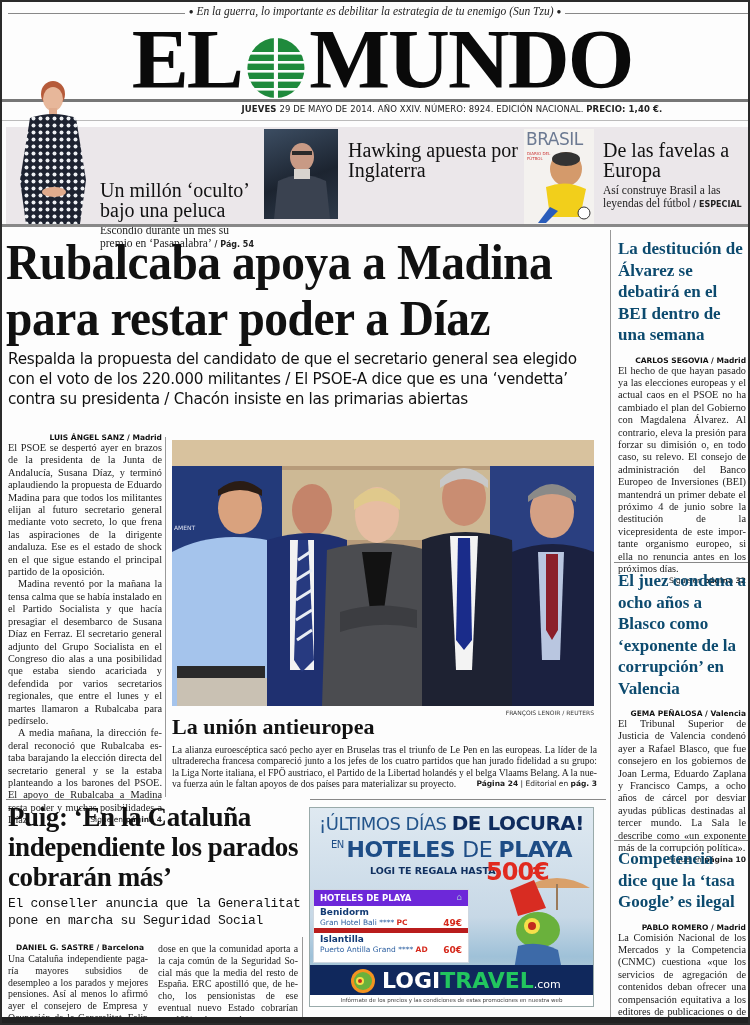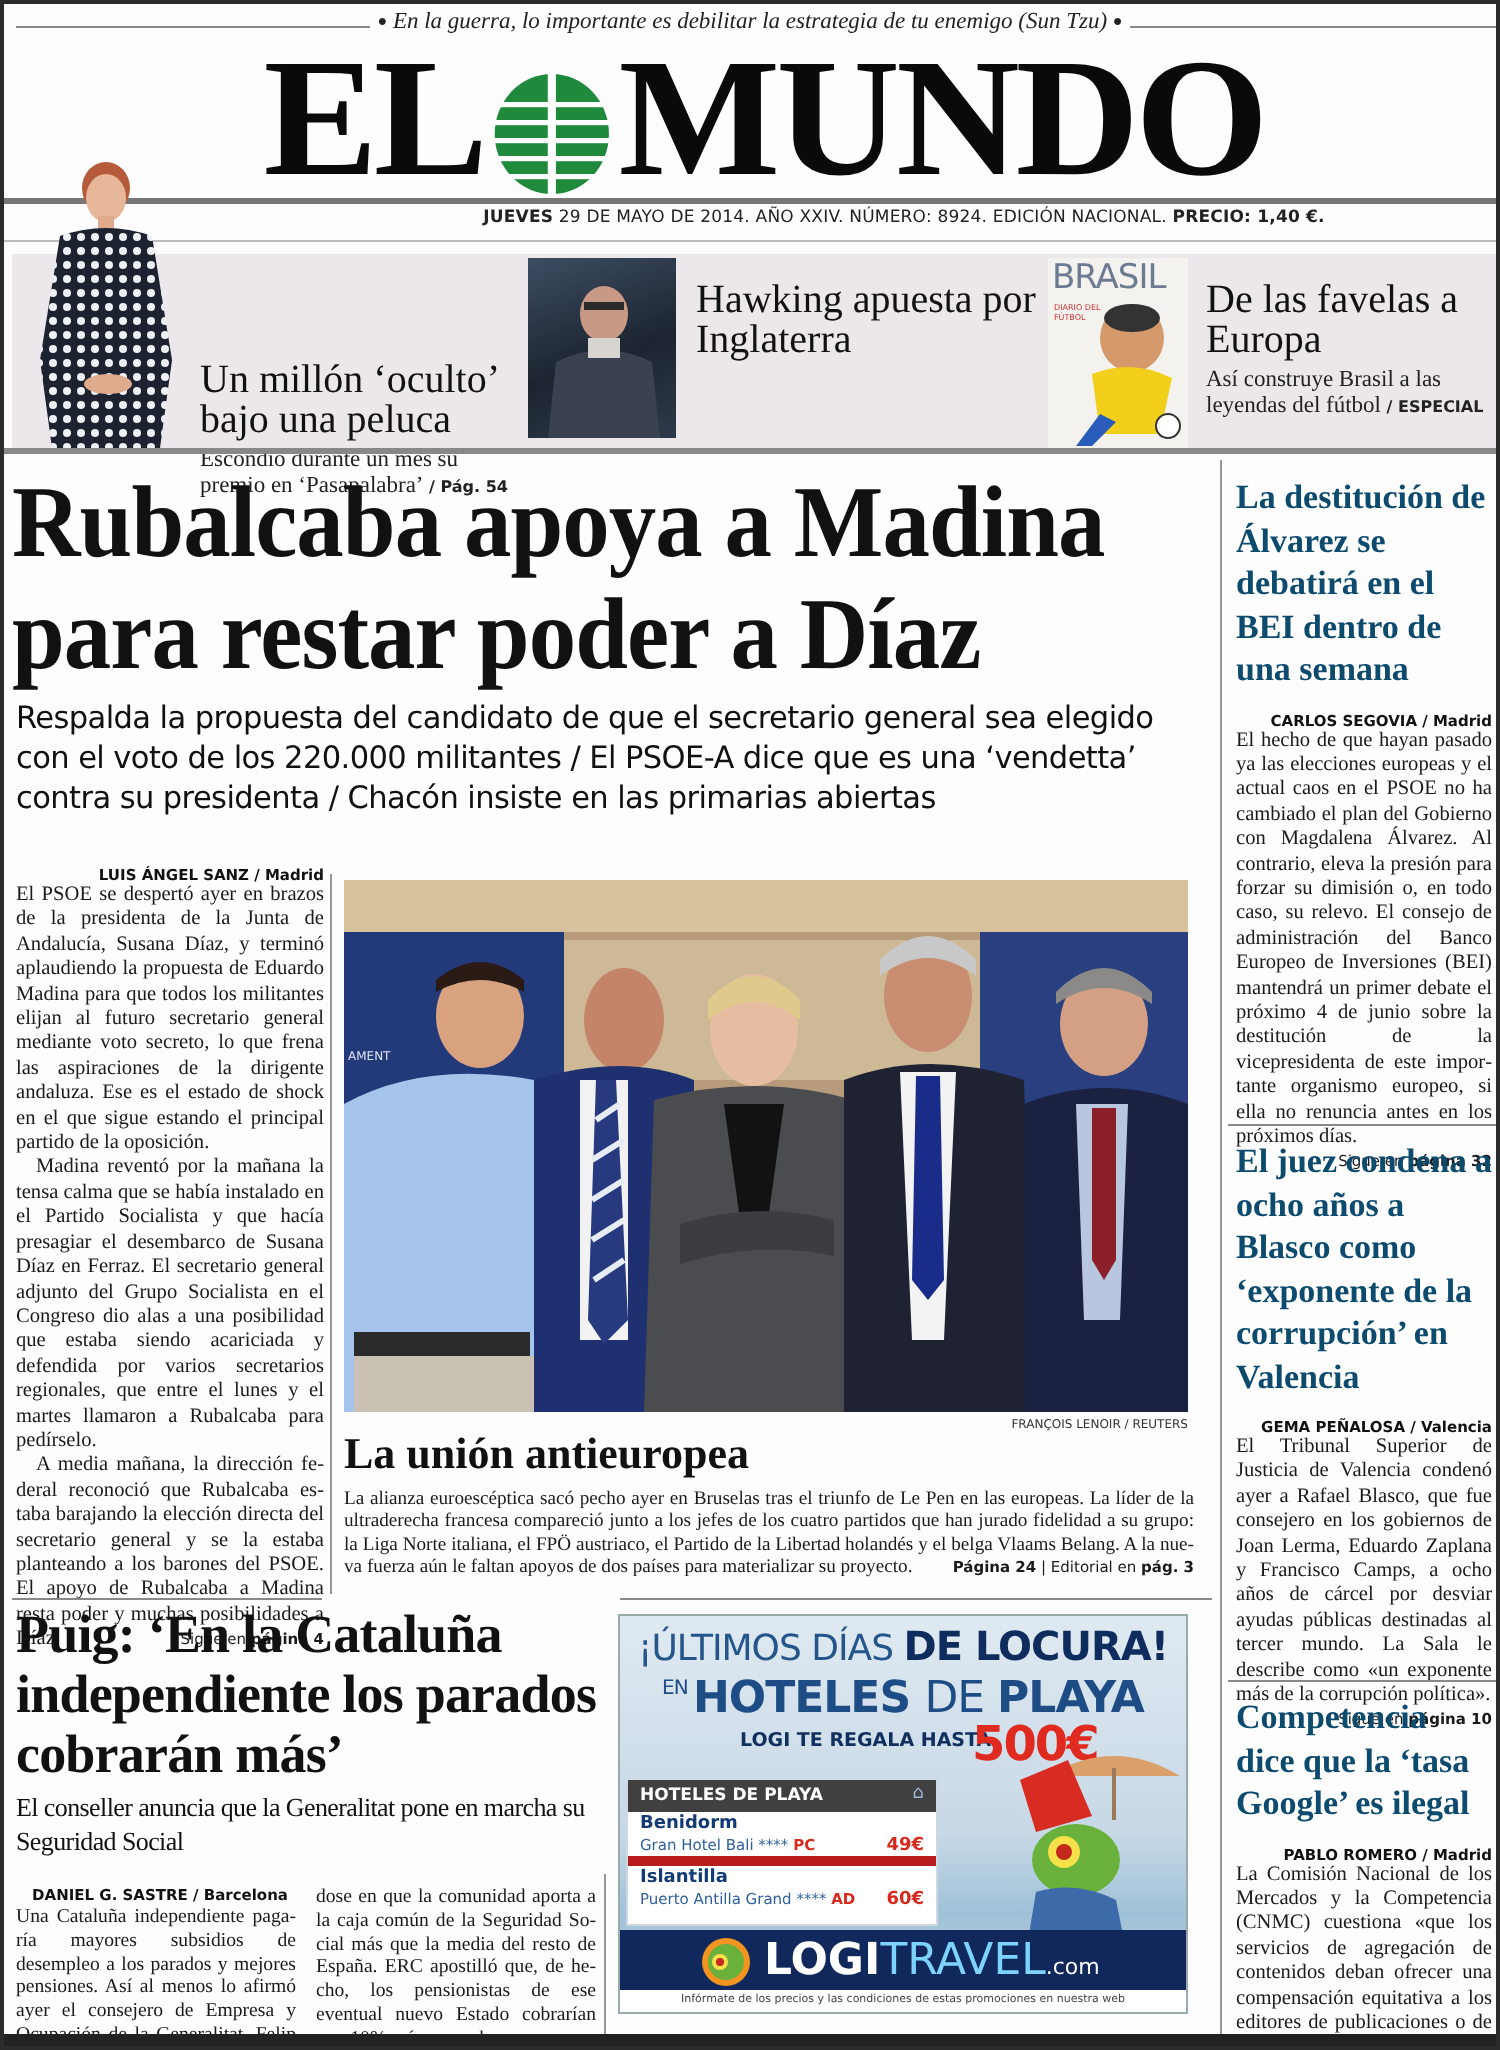"El conseller anuncia que la" .puig-sub { font-family: Liberation Serif, serif -> Liberation Mono, monospace }
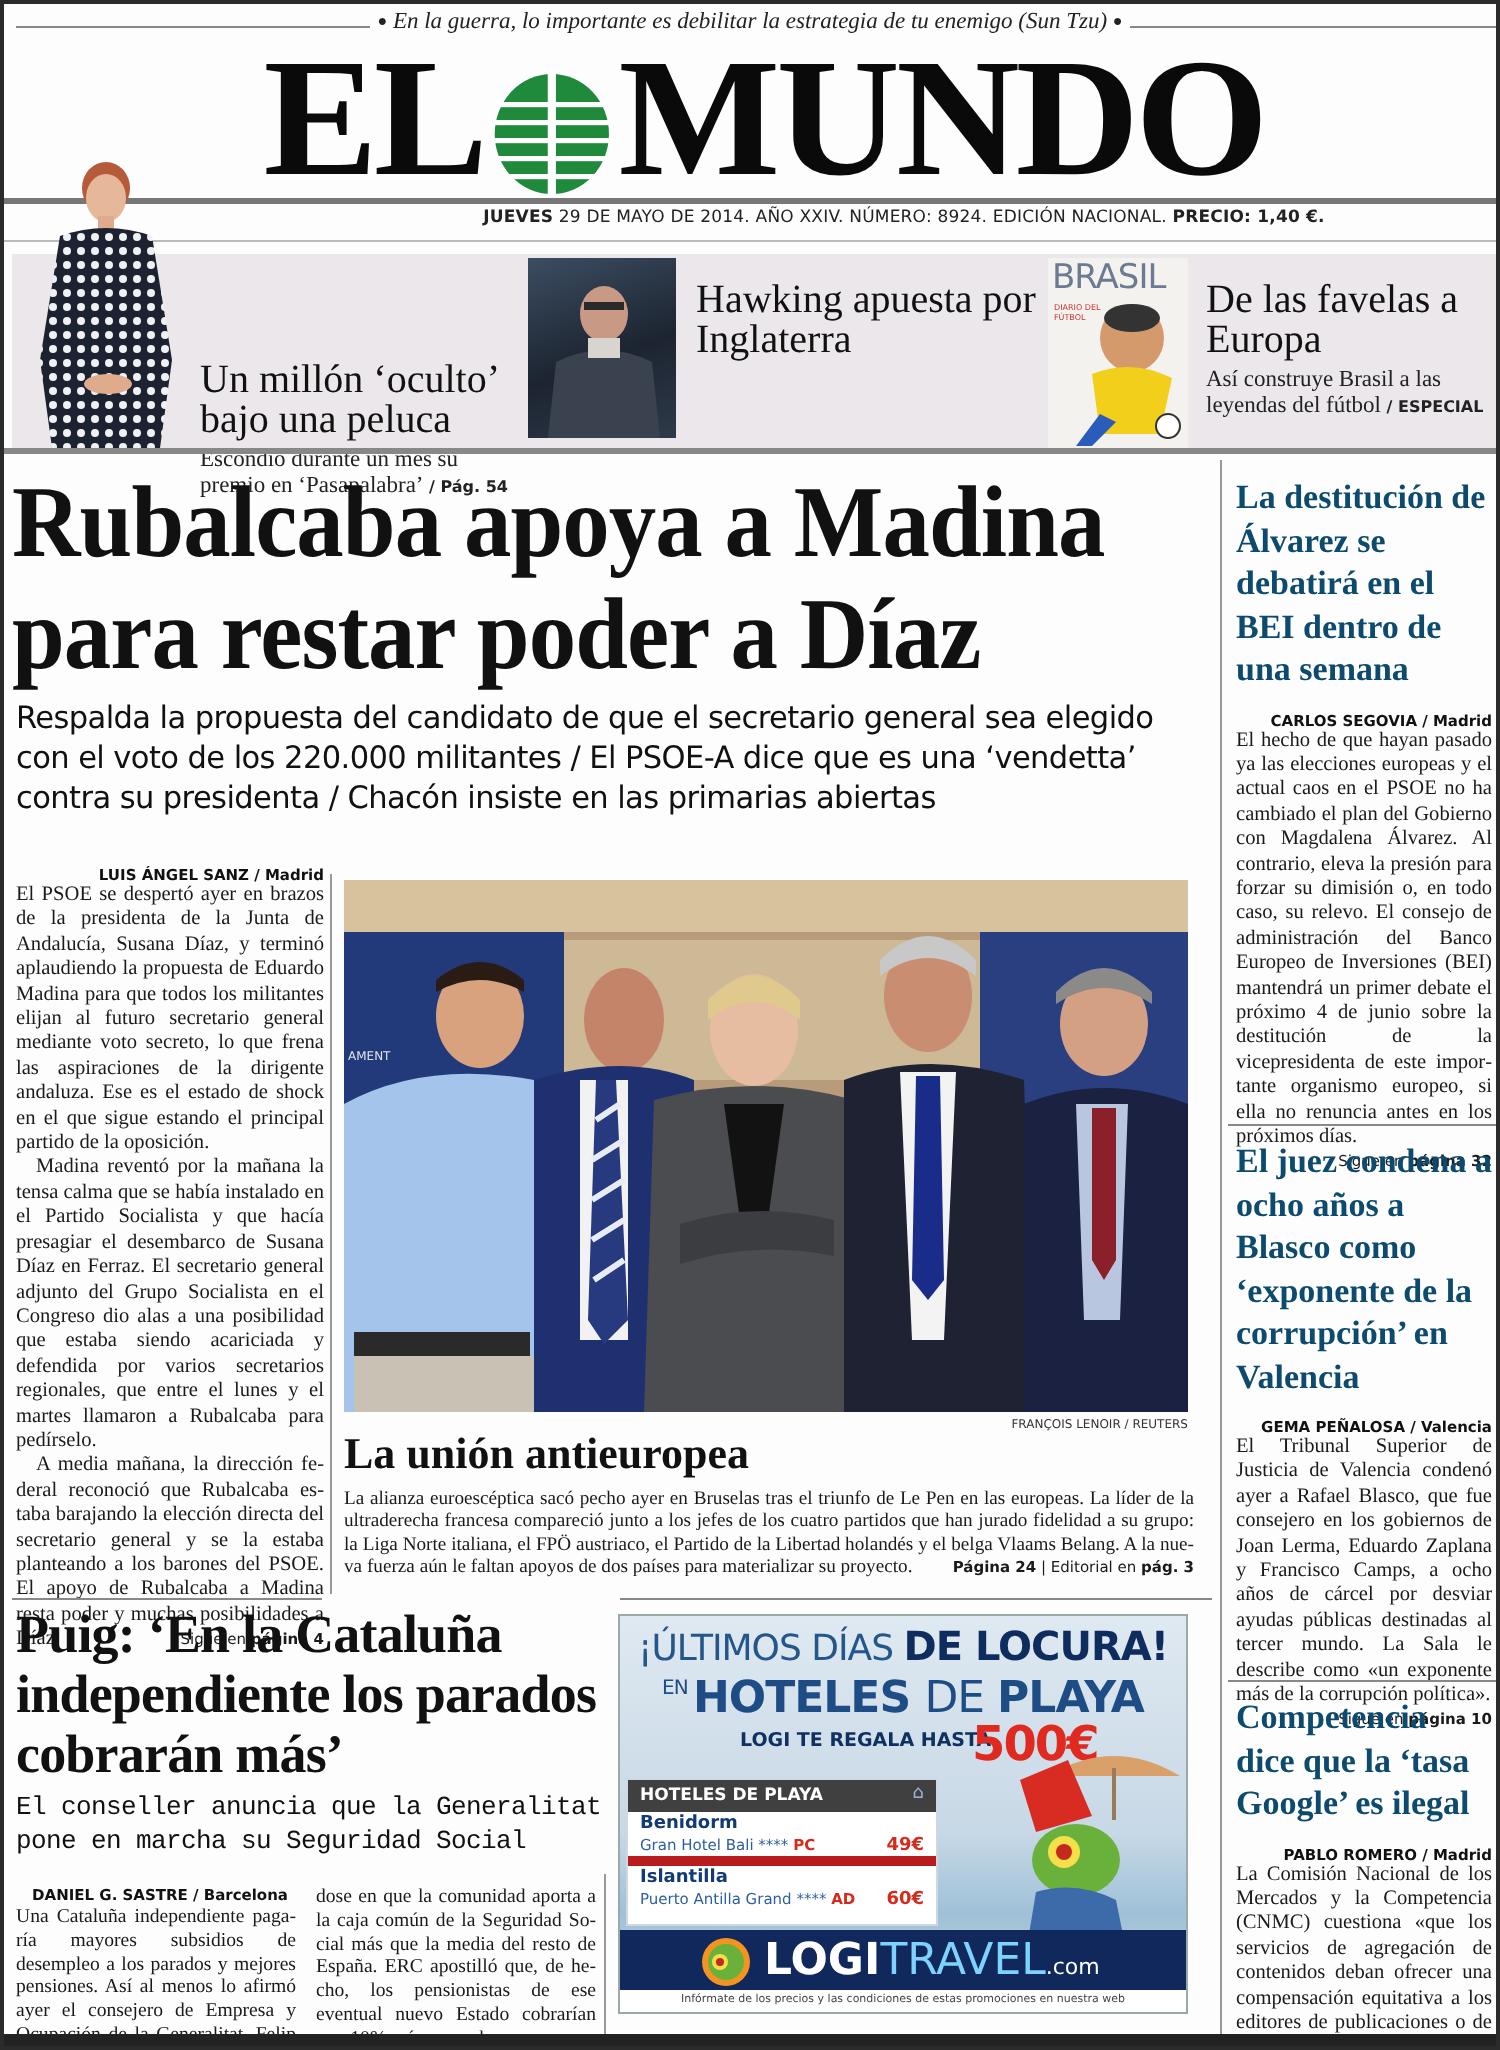"HOTELES DE PLAYA" .ad-box-head { background: #404040 -> #6d28d9 }
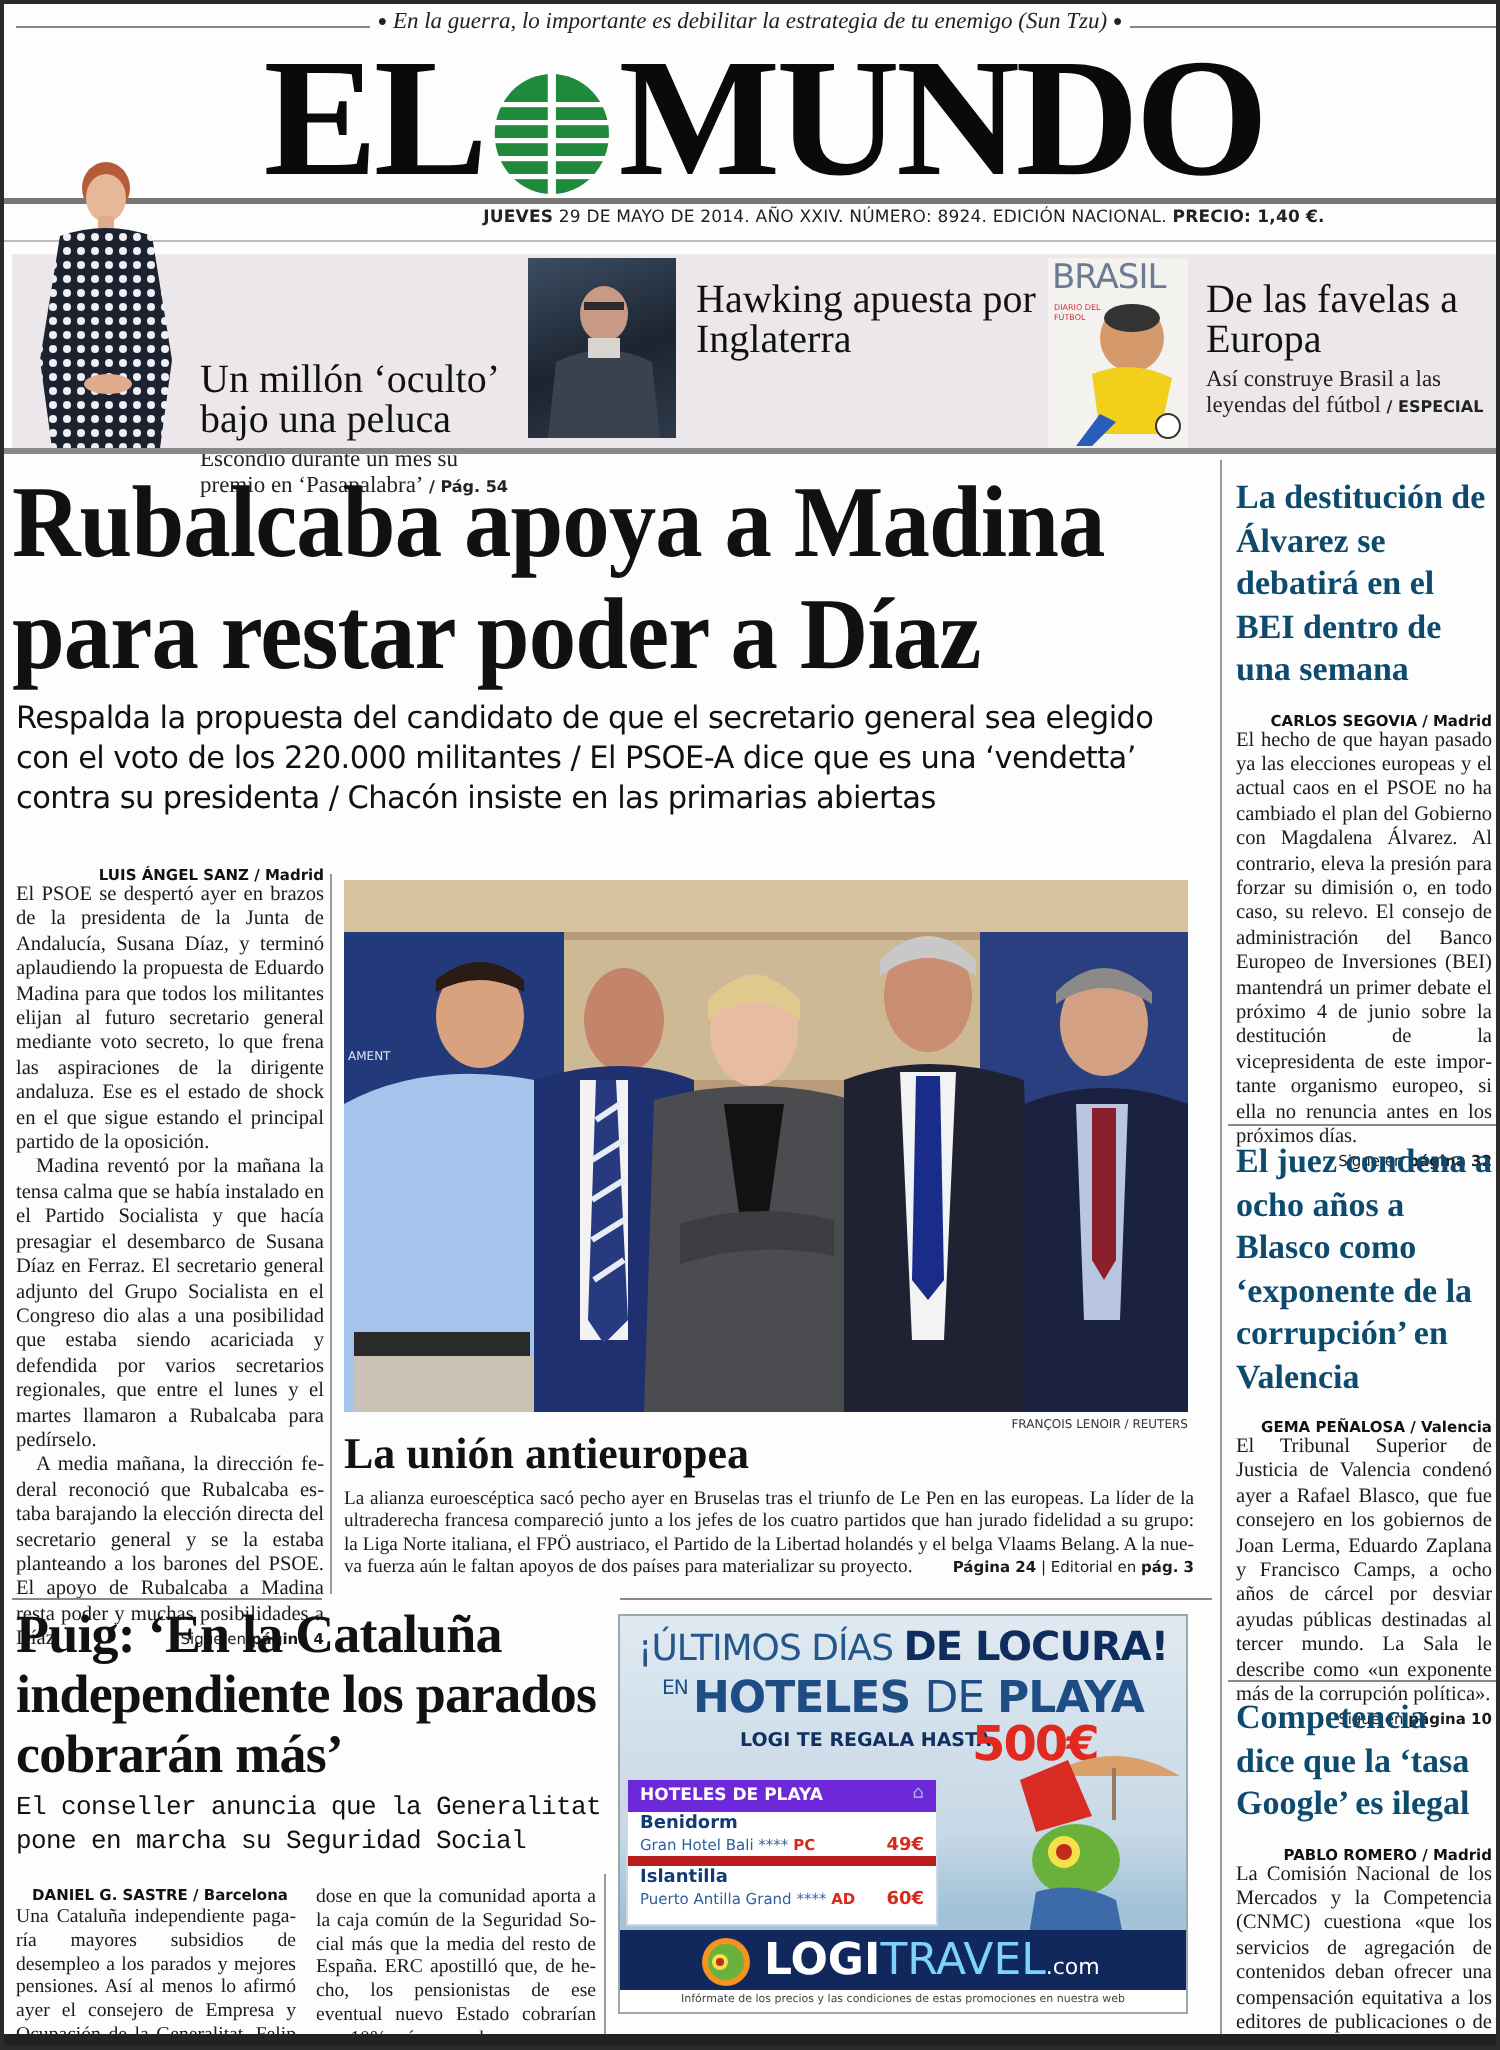"TRAVEL" .ad-logo span { color: #7dd3fc -> #22c55e; font-weight: normal -> bold }
